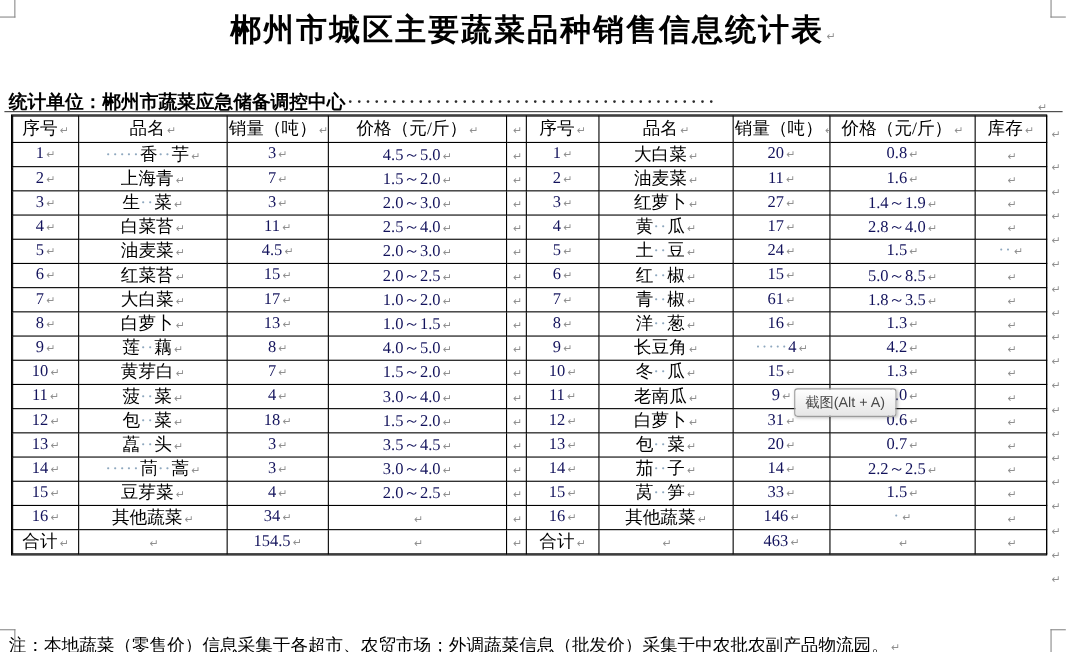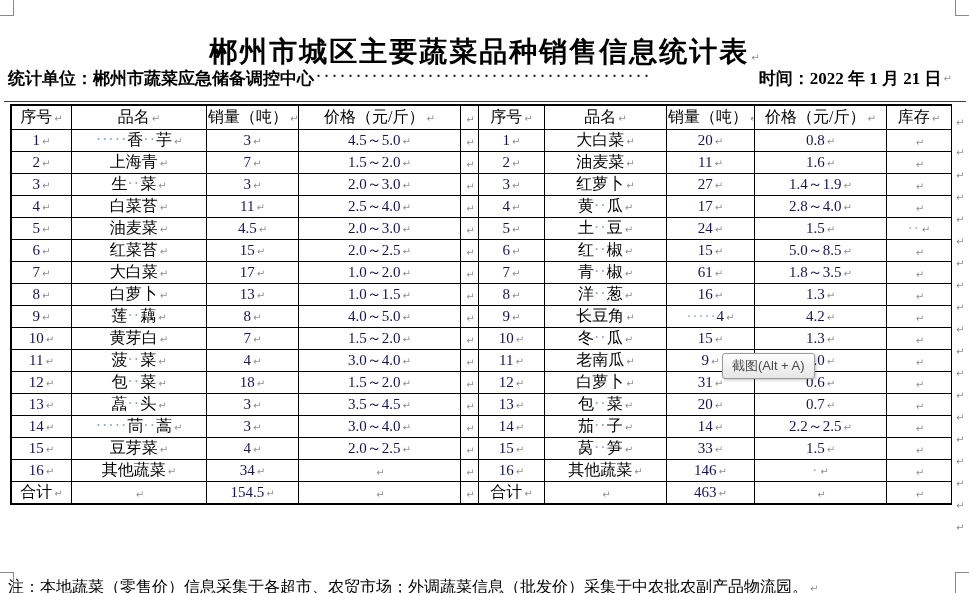"郴州市城区主要蔬菜品种销售信息统计表 ↵" .title { top: 33px -> 8px }
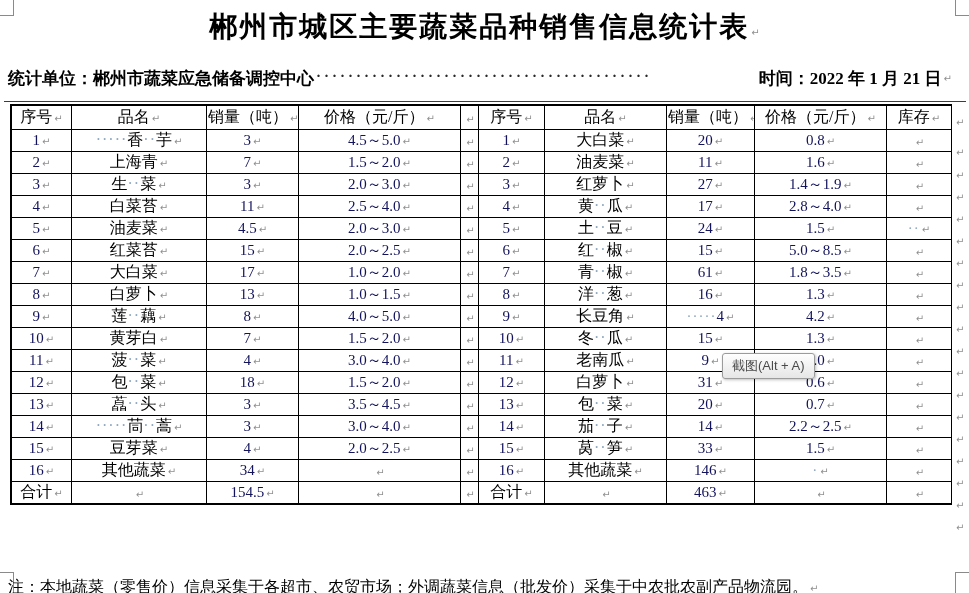"统计单位：郴州市蔬菜应急储备调控中心" .subtitle { align-items: center -> flex-end; top: 67px -> 81px }
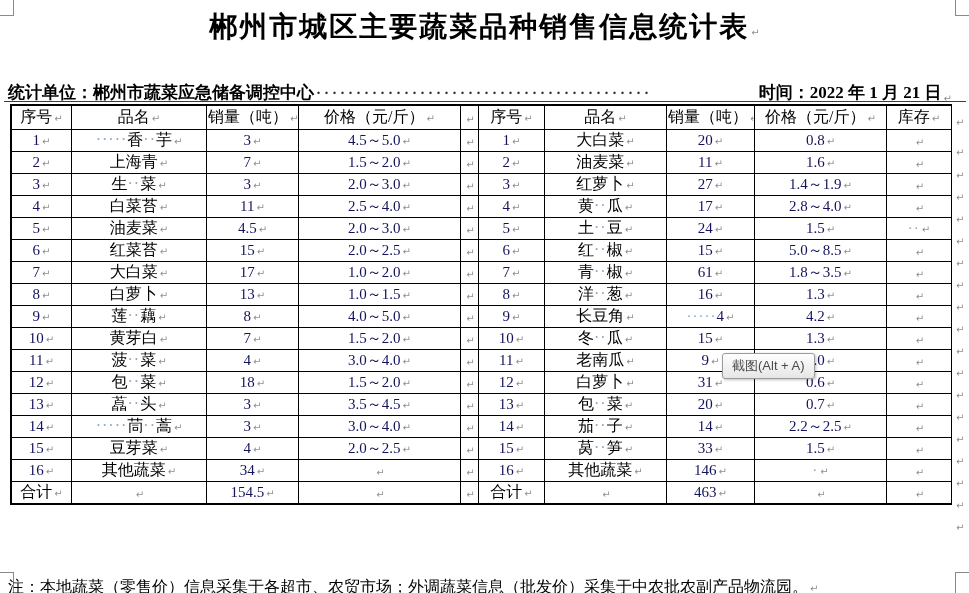"时间：2022 年 1 月 21" span { html: <span>时间：2022 年 1 月 21 日</span> -> none }
